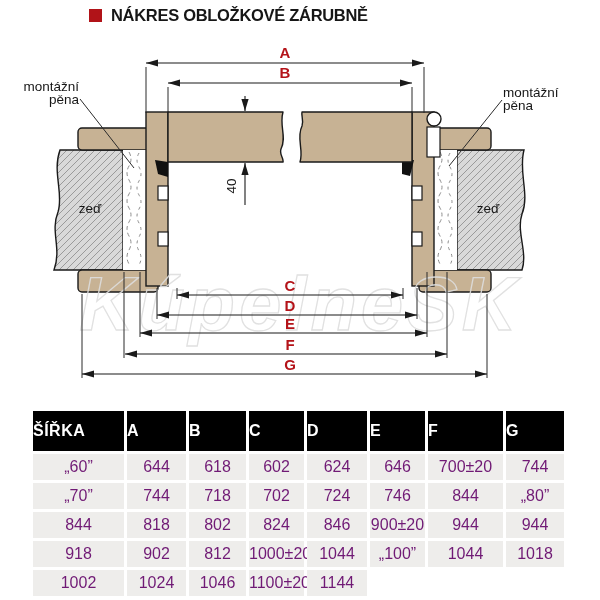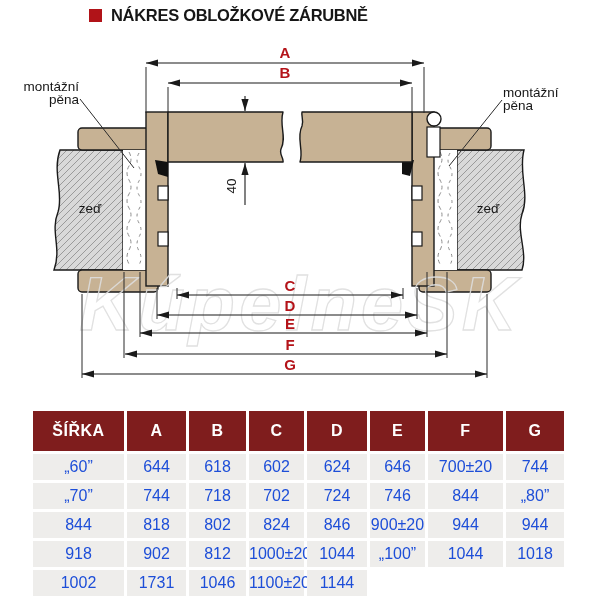"ŠÍŘKA" .th { background: #7f1d1d -> #000000; text-align: center -> none }
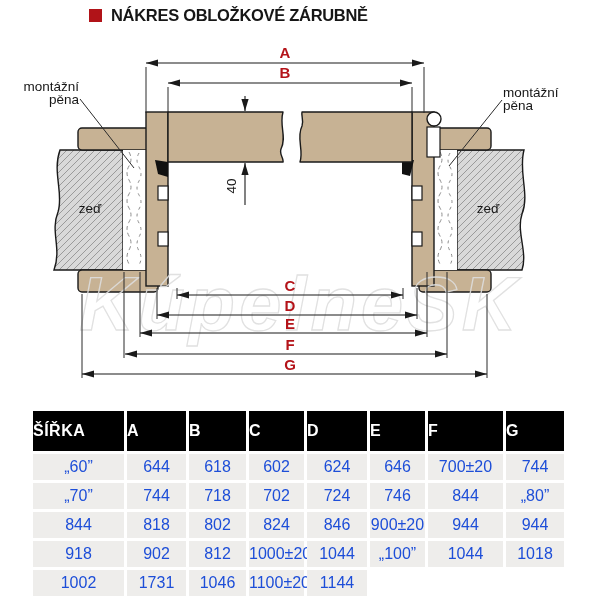"„60”" .td { color: #1d4ed8 -> #701a75 }
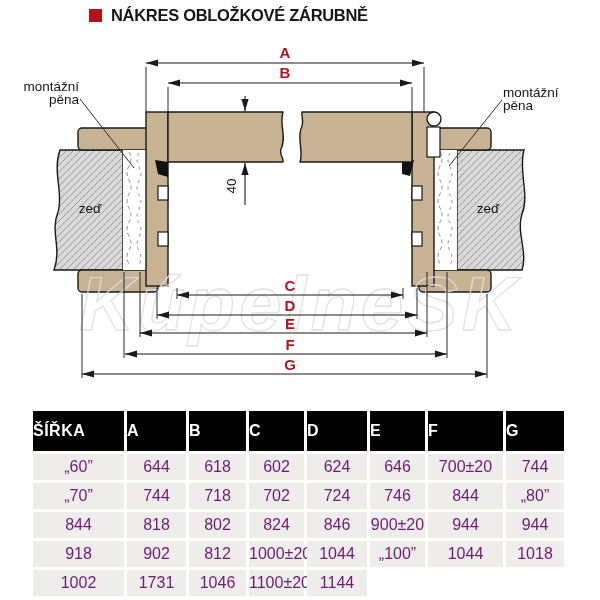"1731" div.td { text: 1731 -> 1024 }
